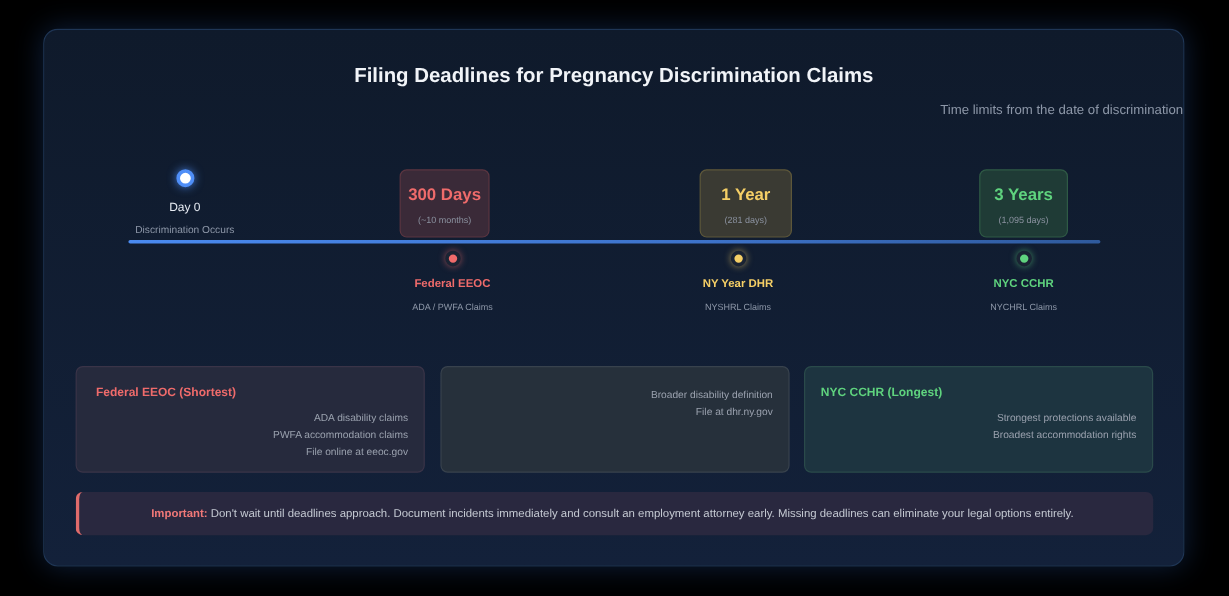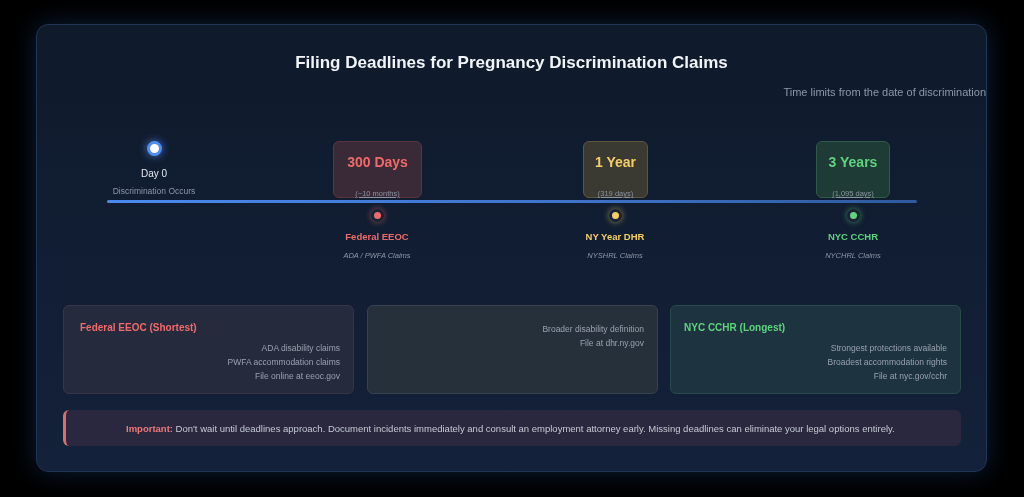"300 Days" div.pill { width: 89px -> 75px }
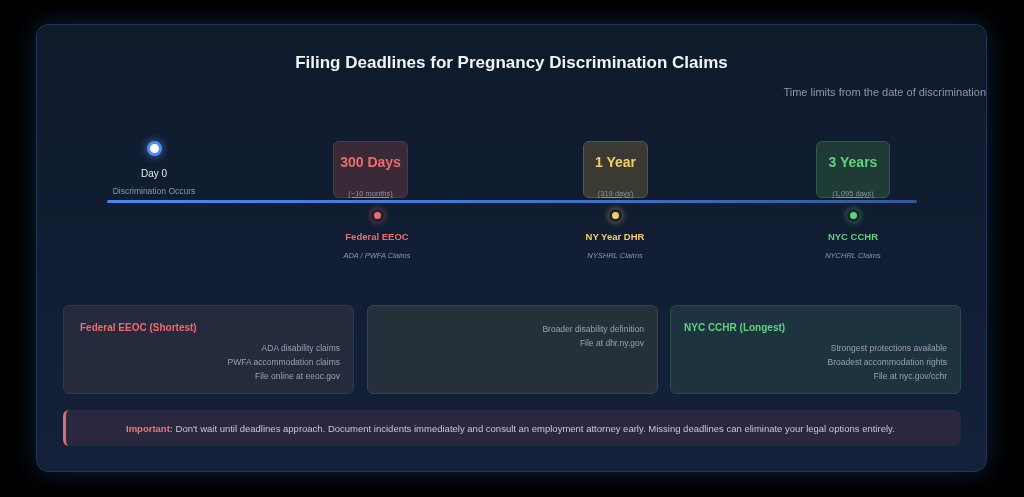"1 Year" div.pill { width: 65px -> 77px }
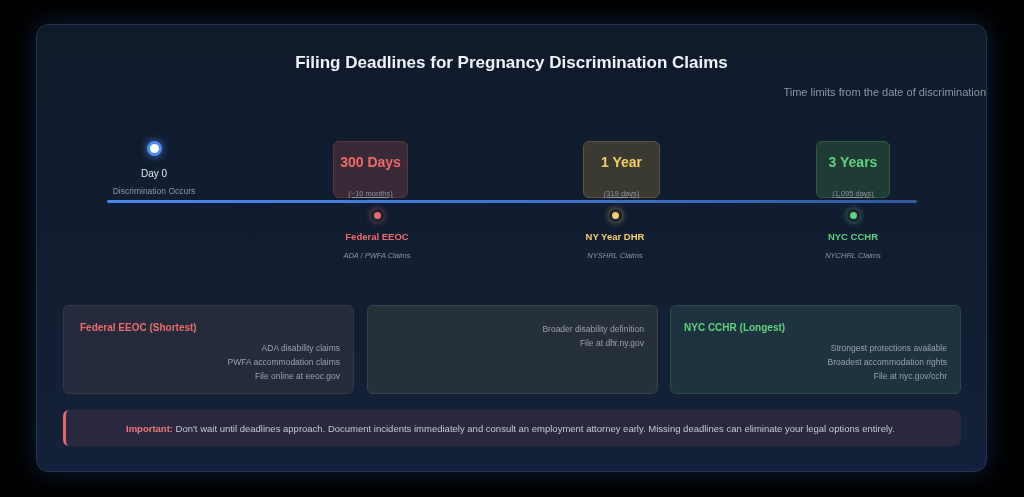"(~10 months)" .pill .small { margin-top: 19px -> 9px; text-decoration: underline -> none }
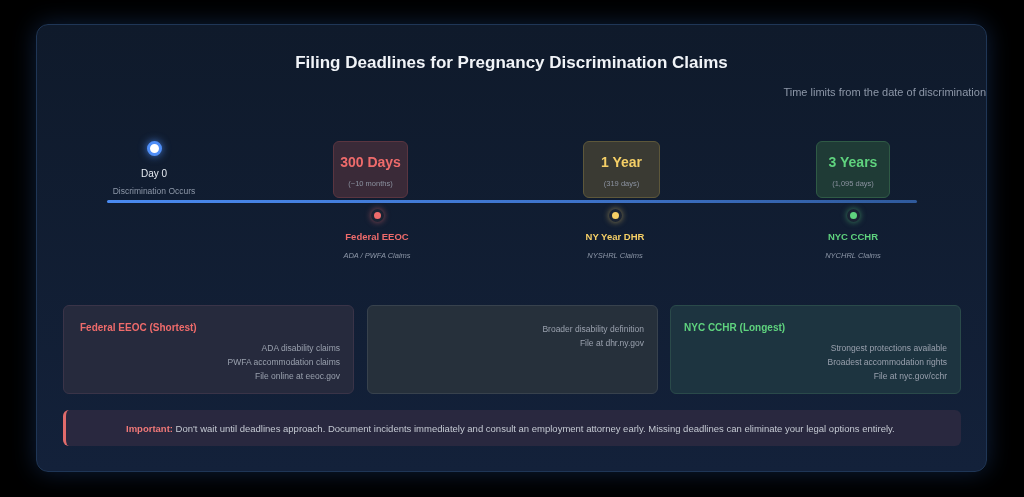"(319 days)" div.small { text: 319 -> 281 }
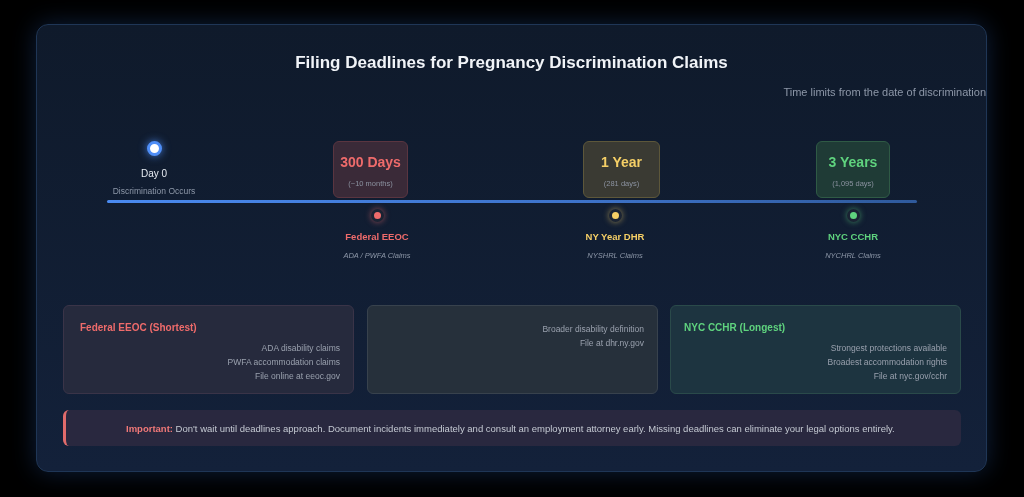"ADA / PWFA Claims" .msub { font-style: italic -> none }
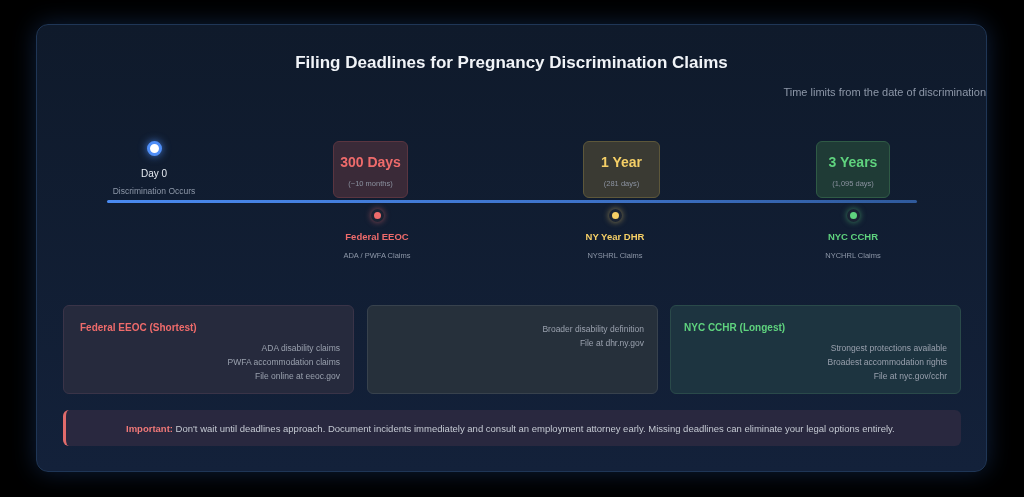"File at nyc.gov/cchr" li { html: <li>File at nyc.gov/cchr</li> -> none }
